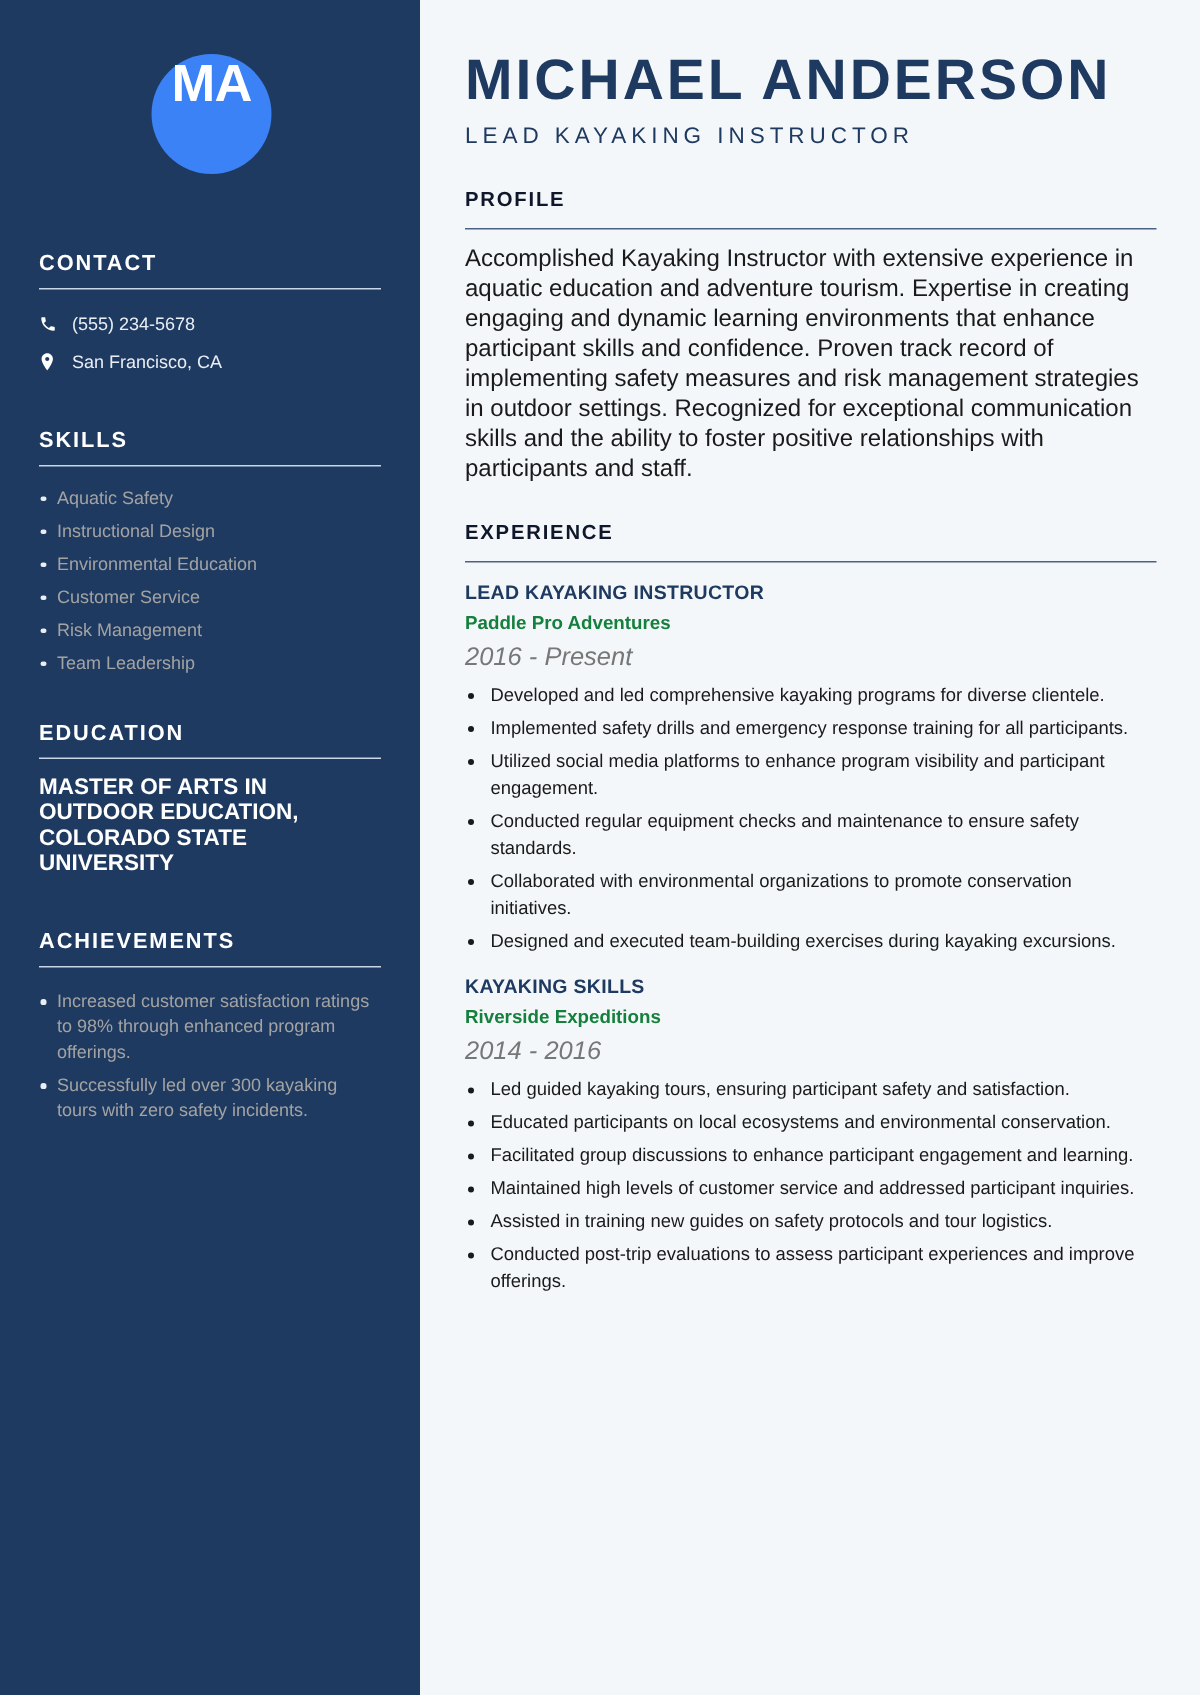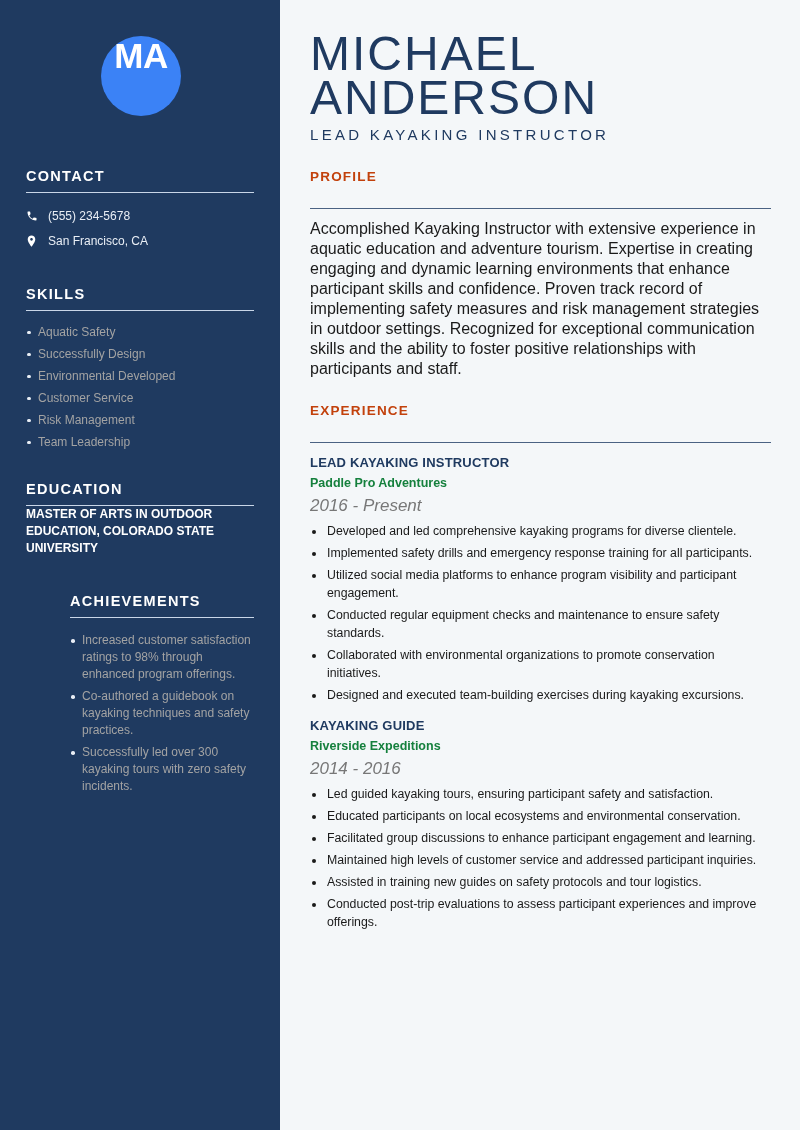"MICHAEL ANDERSON" .name { font-size: 48px -> 38px; font-weight: 400 -> 700 }
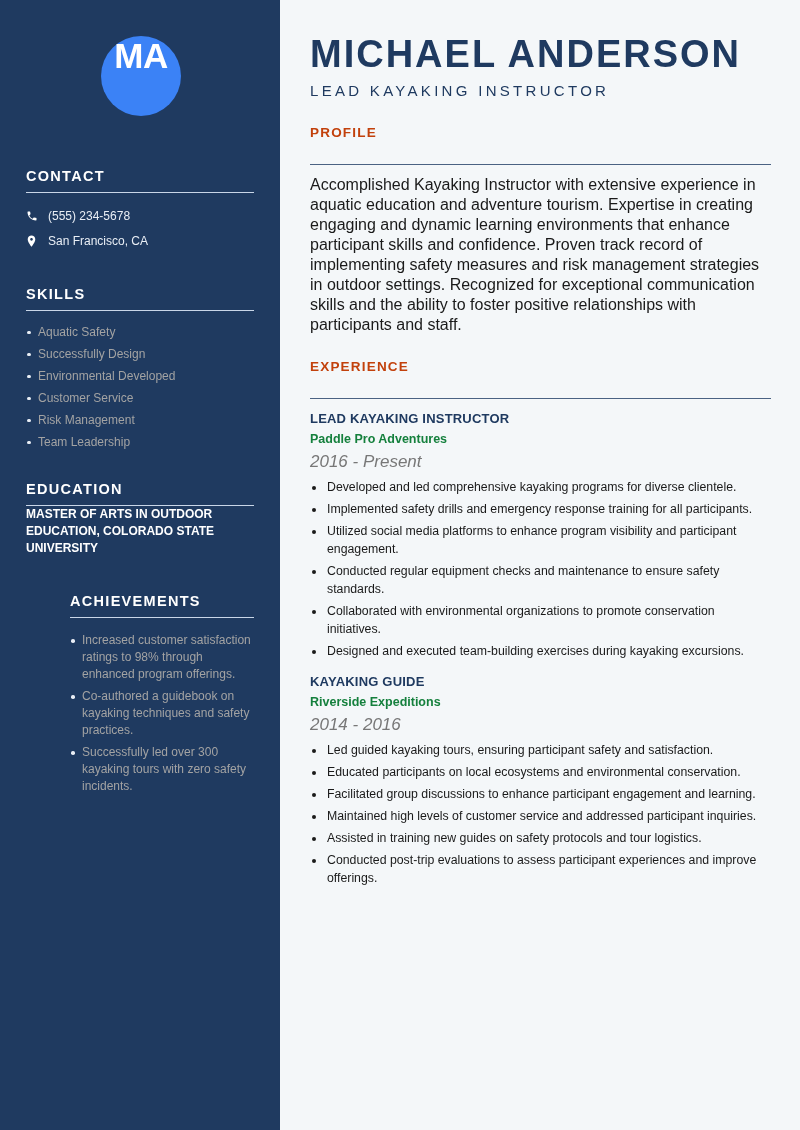"PROFILE" .main-heading { color: #c2410c -> #0f172a; padding-bottom: 24px -> 12px }
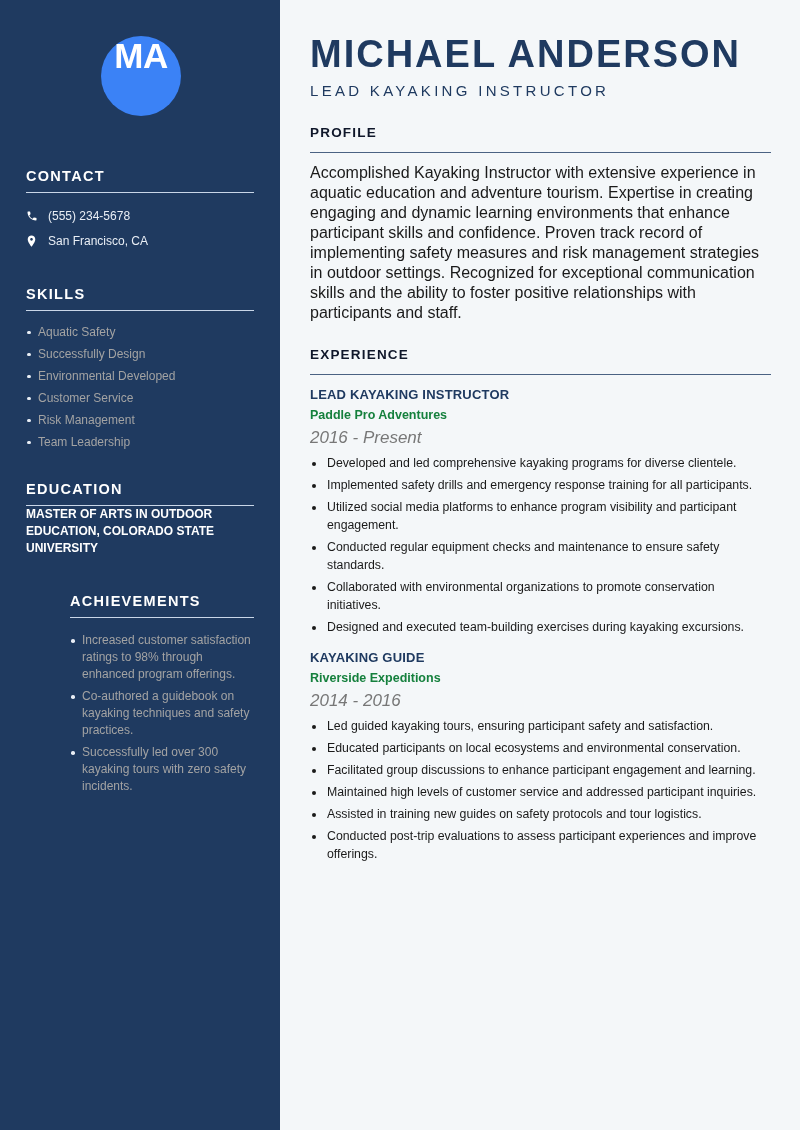"Successfully Design" li { text: Successfully -> Instructional }
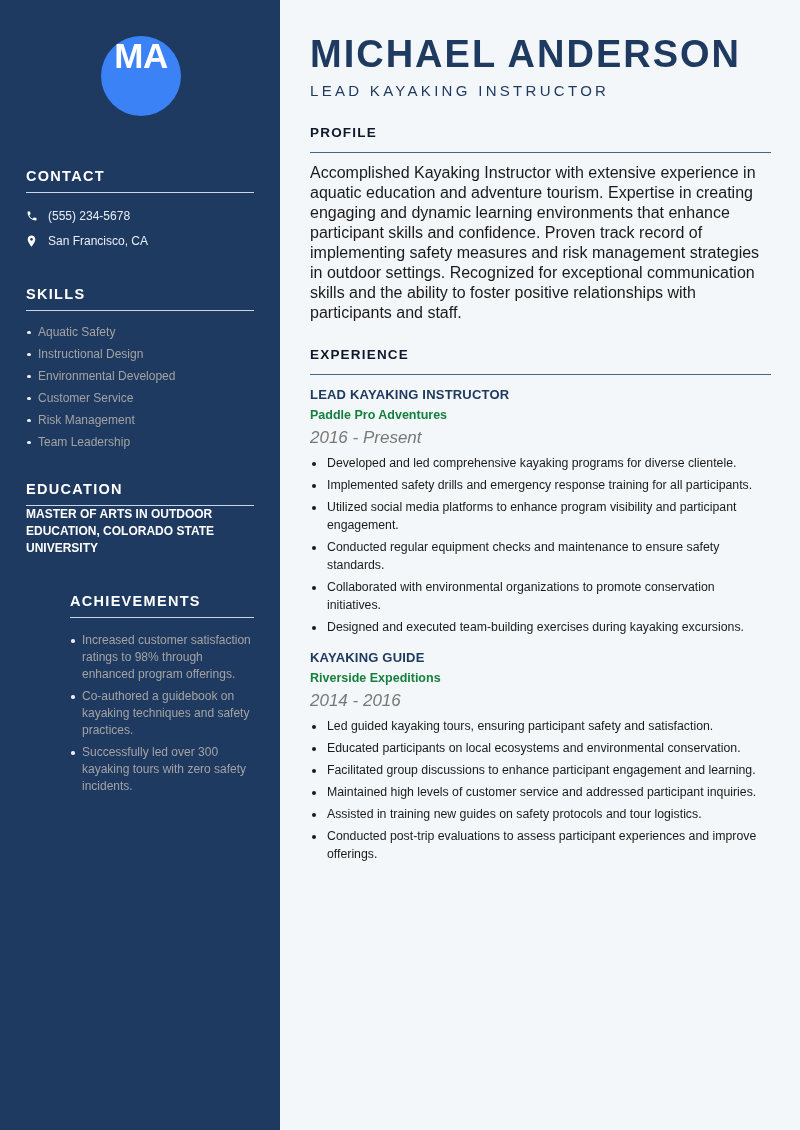"Environmental Developed" li { text: Developed -> Education }
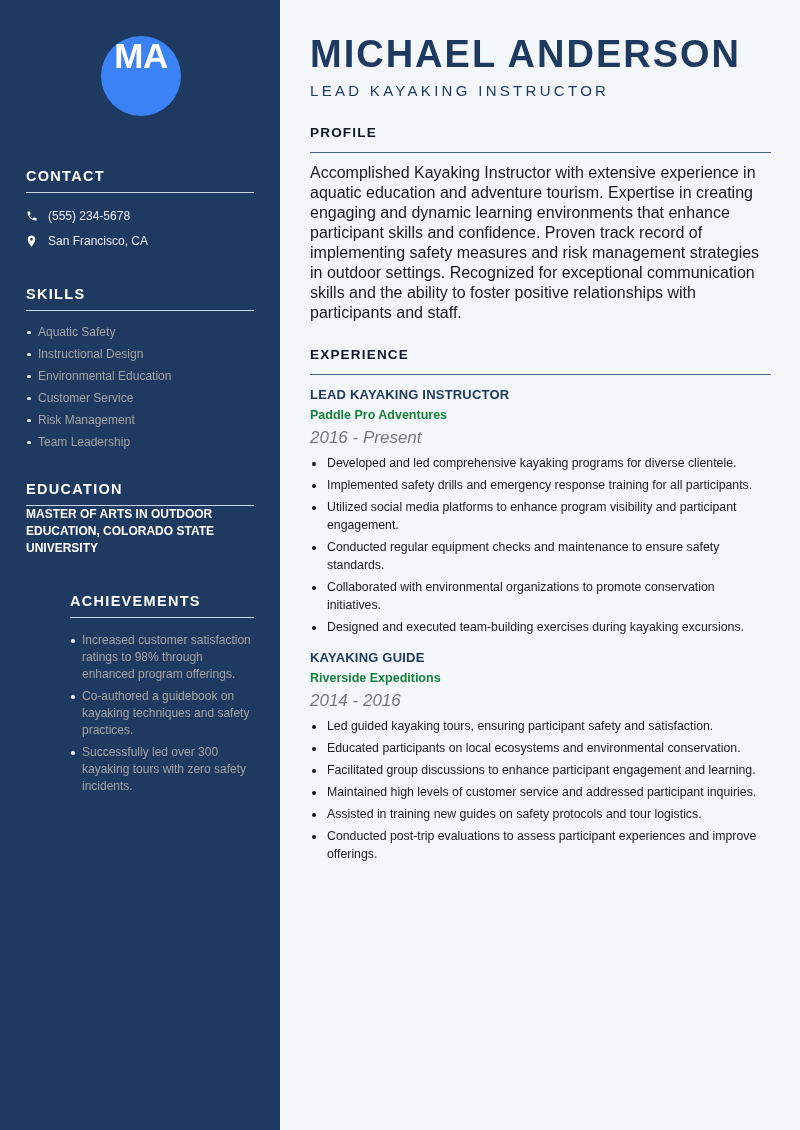"MASTER OF ARTS IN OUTDOOR" .edu-text { font-size: 12px -> 15px; margin-top: none -> 10px }
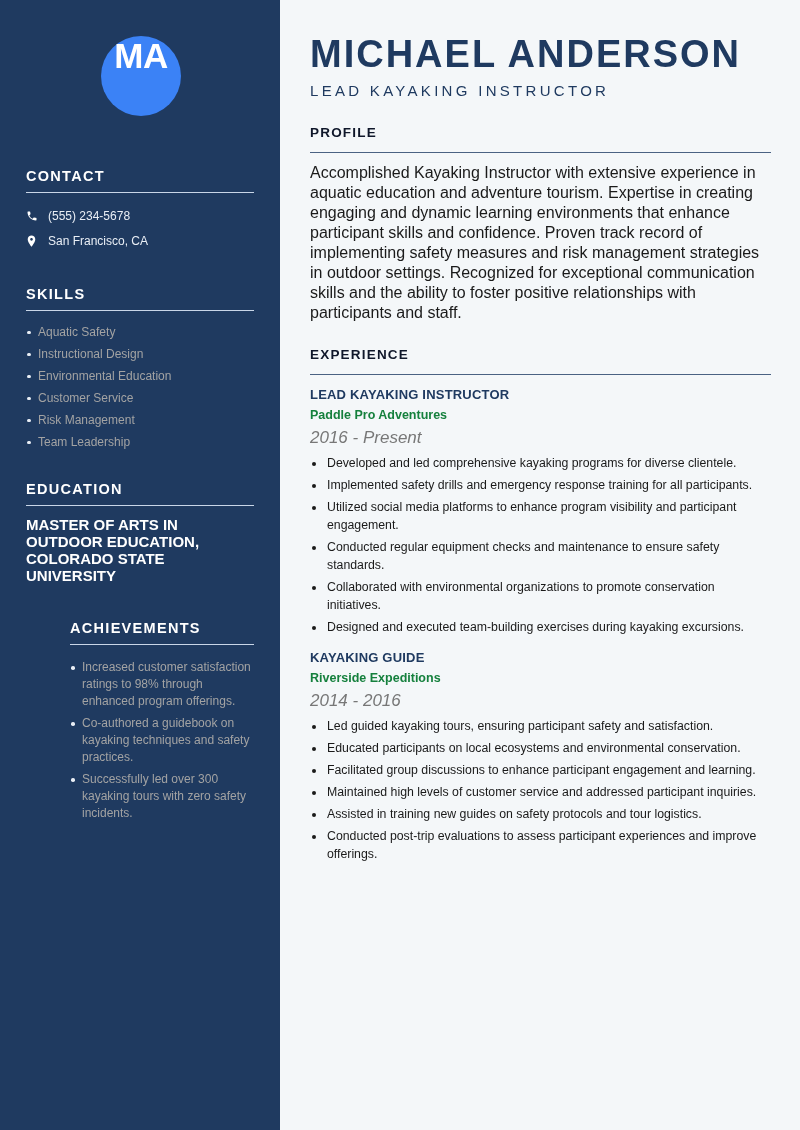"ACHIEVEMENTS" .ach-sec { margin-left: 44px -> none }
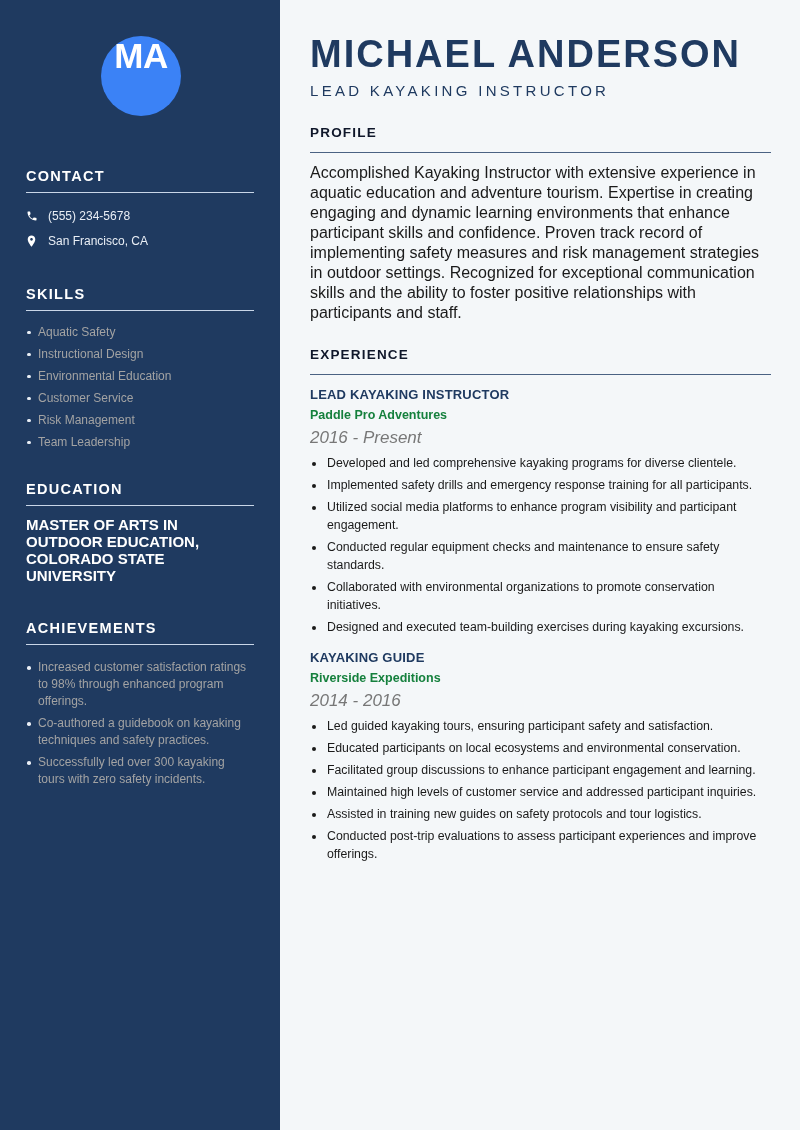"KAYAKING GUIDE" div.job-title { text: GUIDE -> SKILLS }
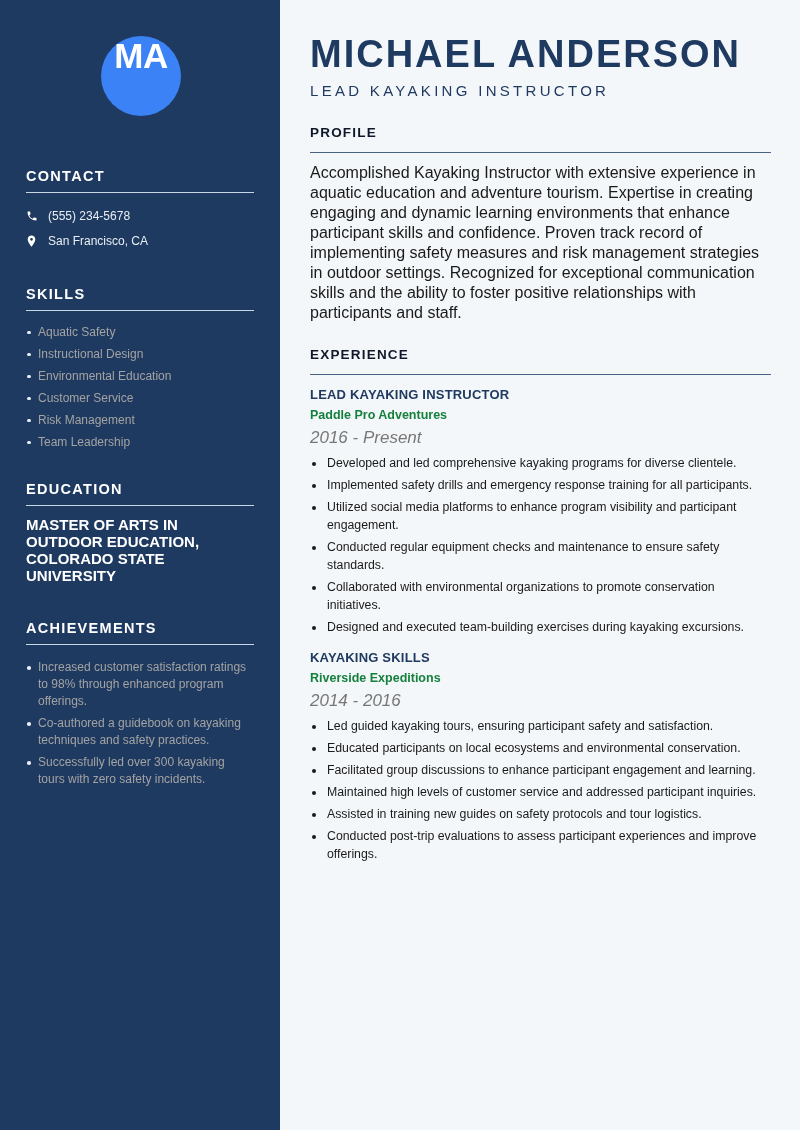"Co-authored a guidebook on kayaking" li { html: <li>Co-authored a guidebook on kayaking techniques and safety practices.</li> -> none }
